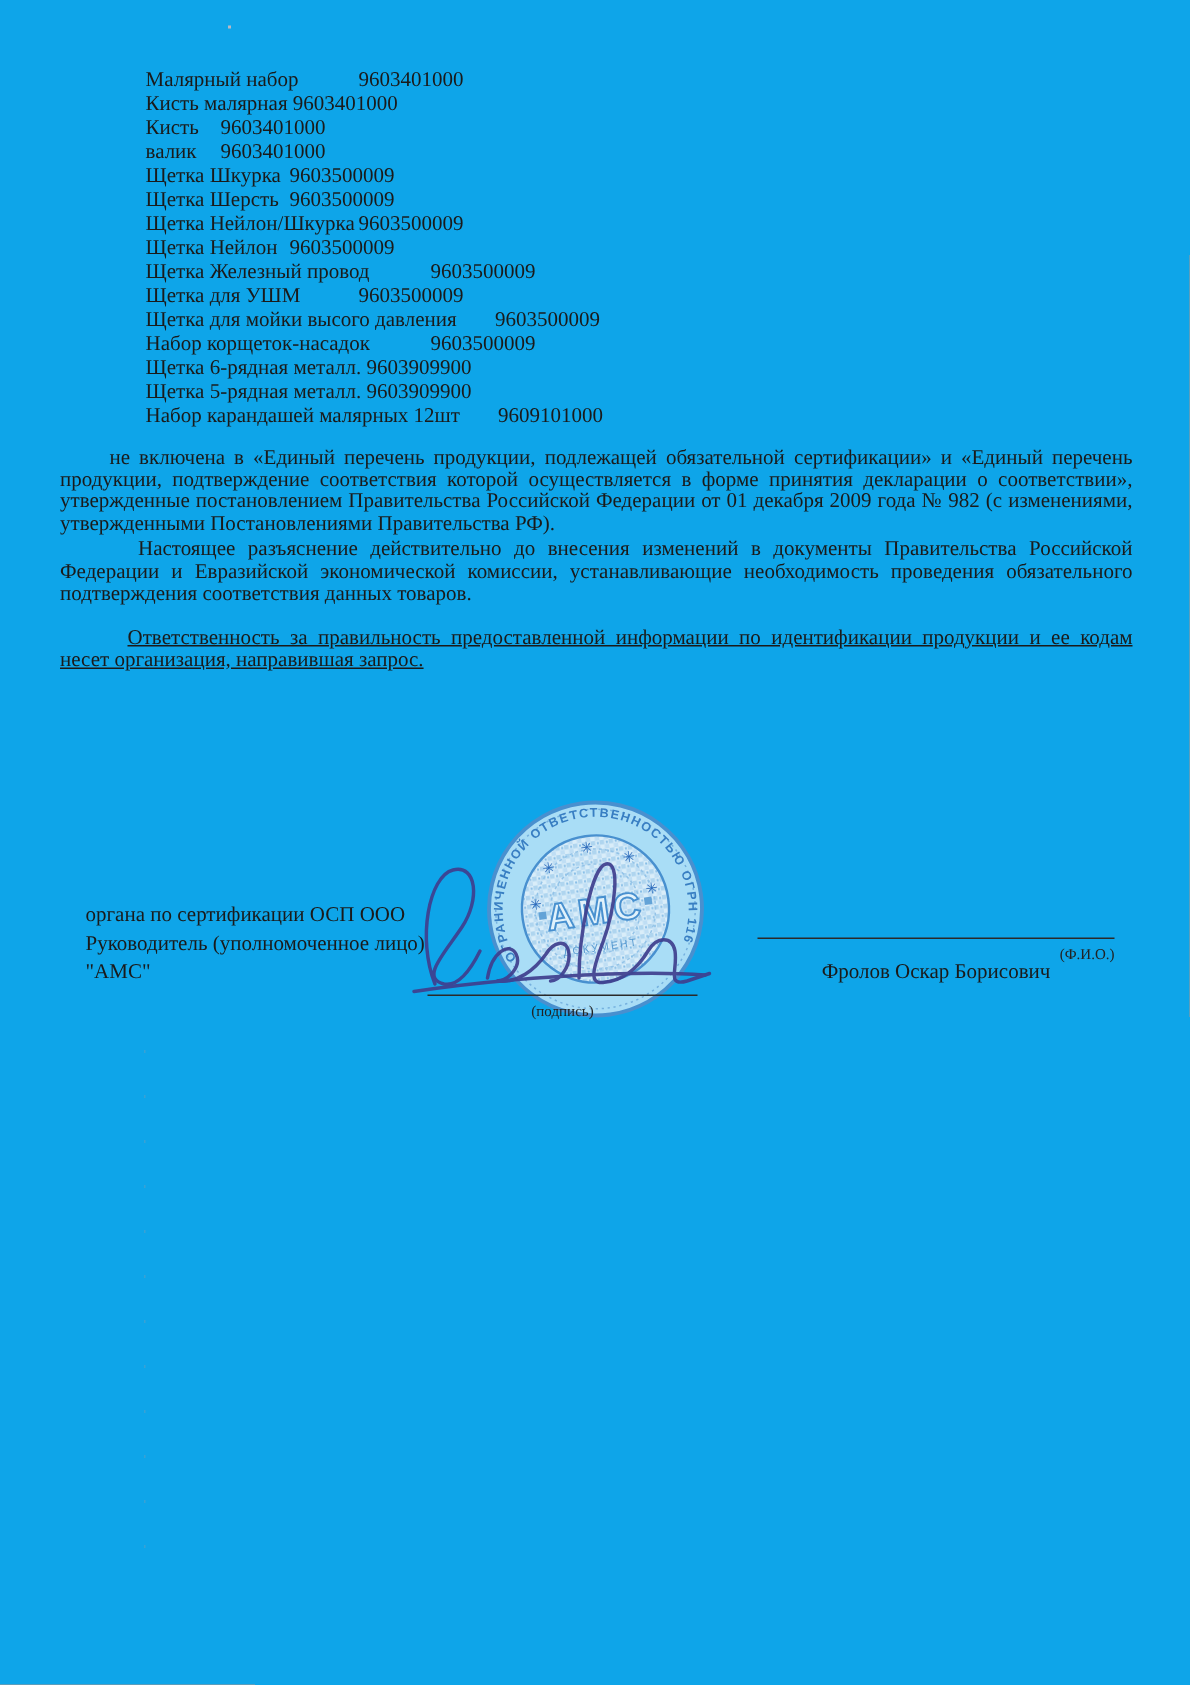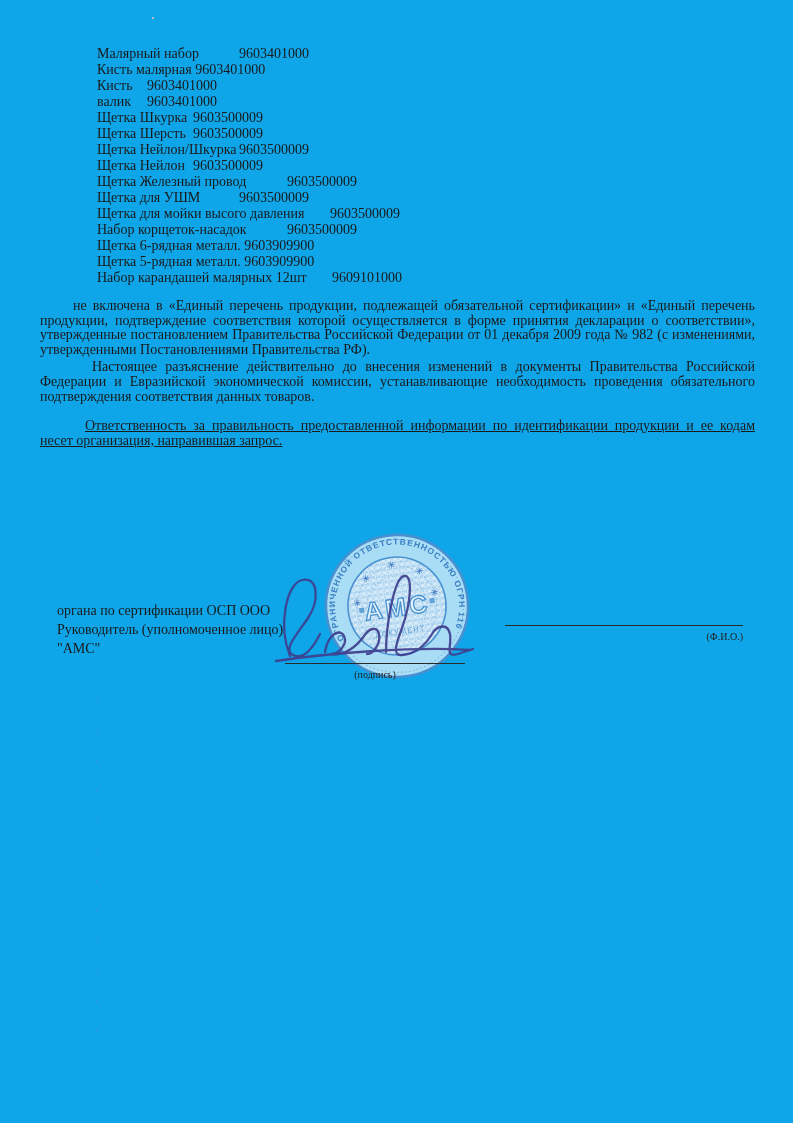"Фролов Оскар Борисович" div.fio-name { html: none -> <div>Фролов Оскар Борисович</div> }
